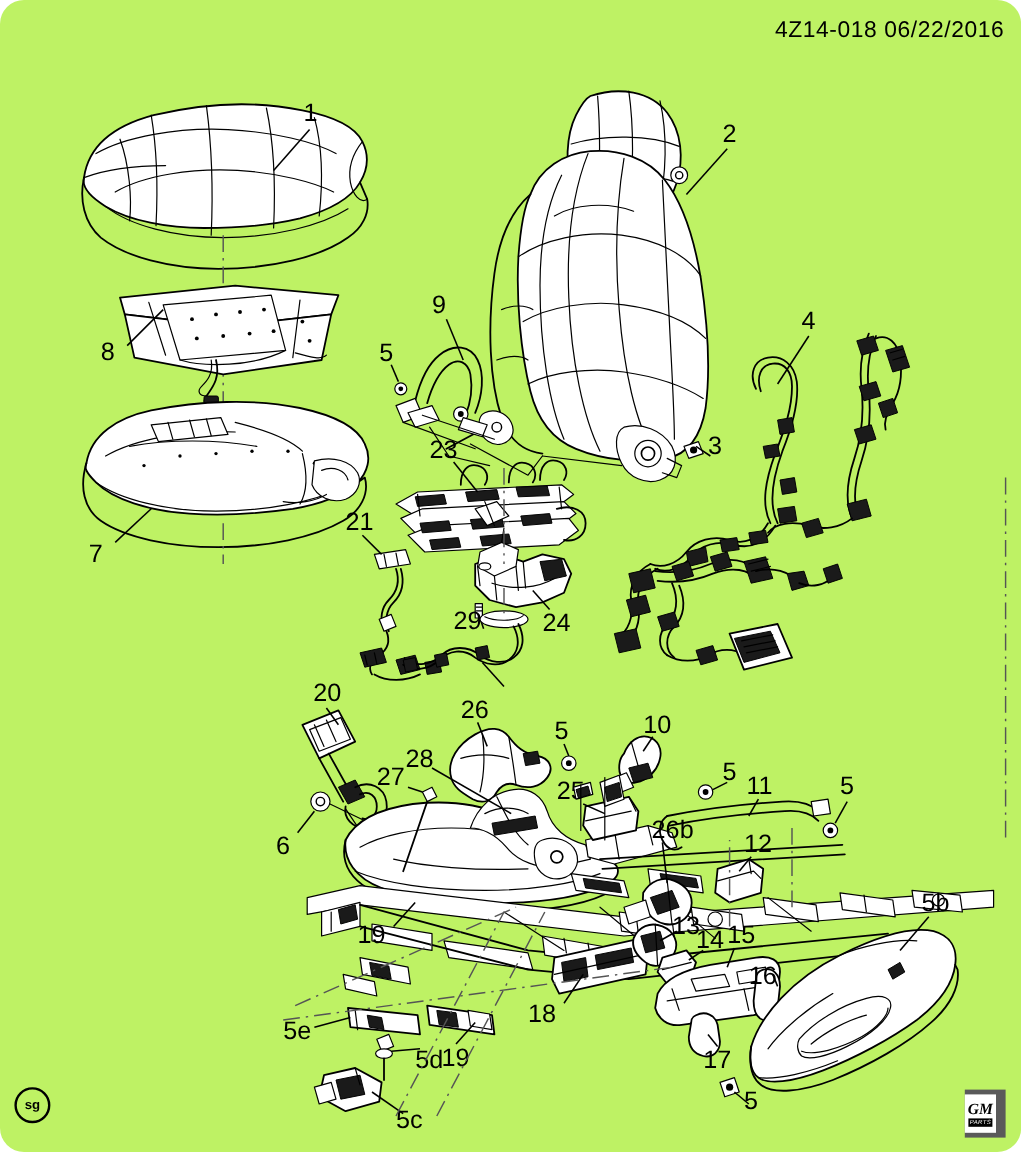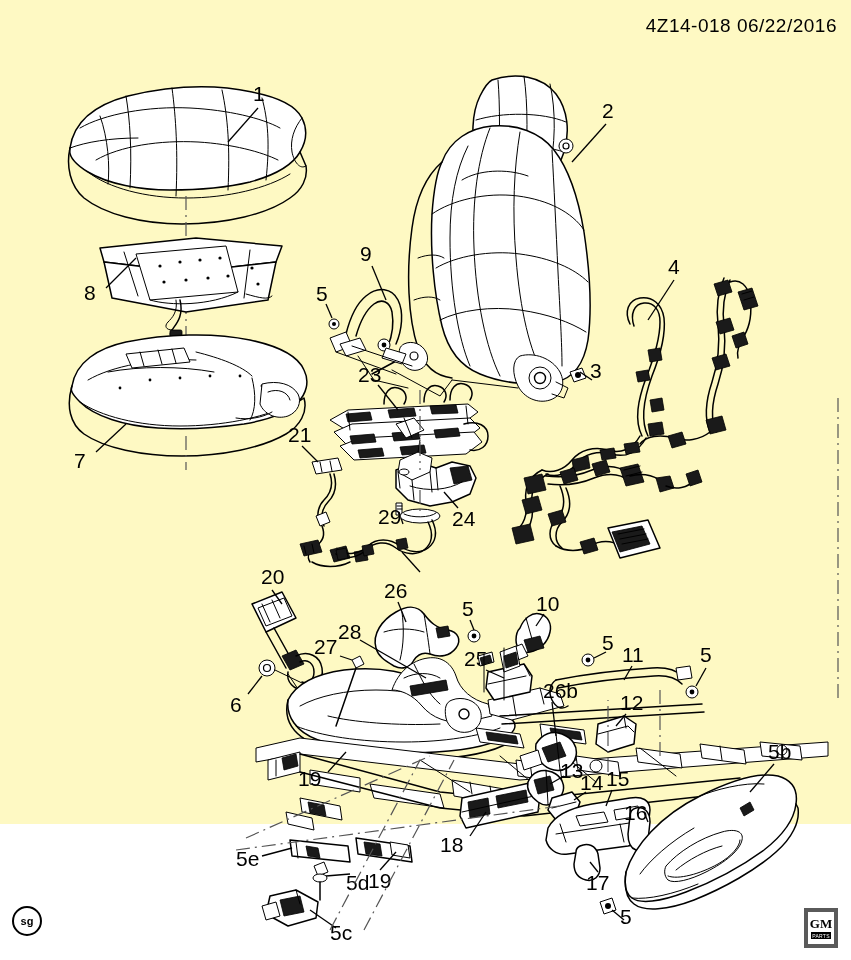"4Z14-018 06/22/2016" #sheet { background: #fef9c3 -> #bef264; border-radius: none -> 20px; height: 824px -> 960px }
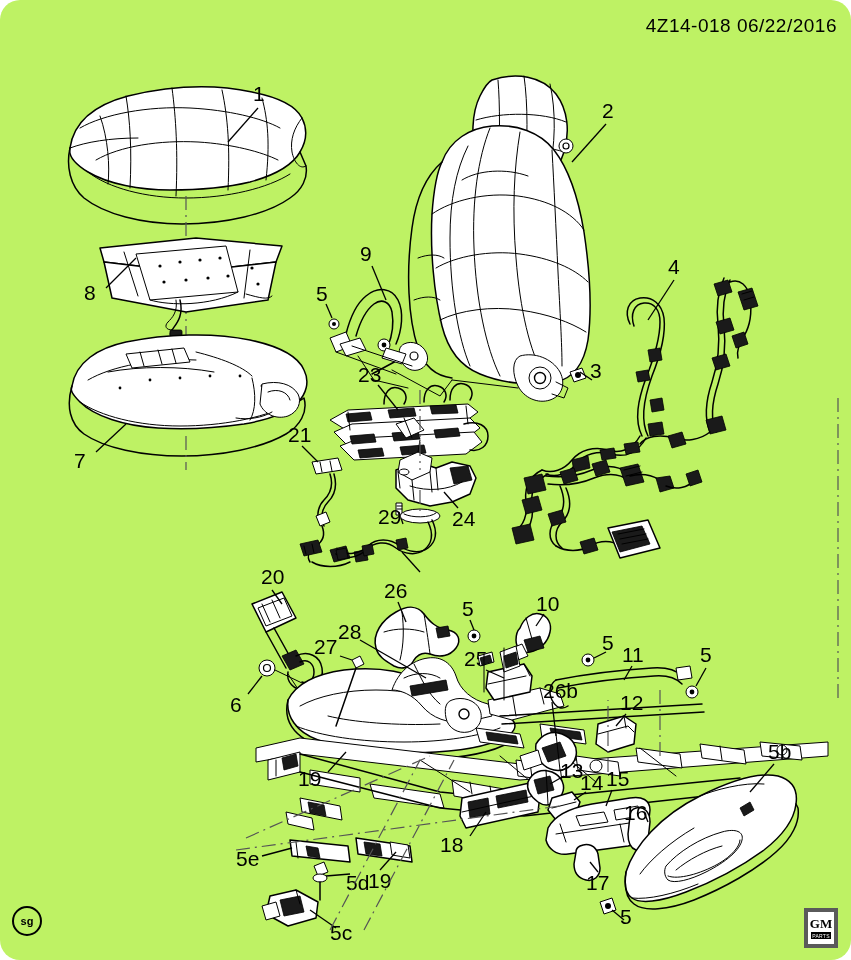"GM" .gm { font-style: none -> italic; justify-content: center -> flex-start }
